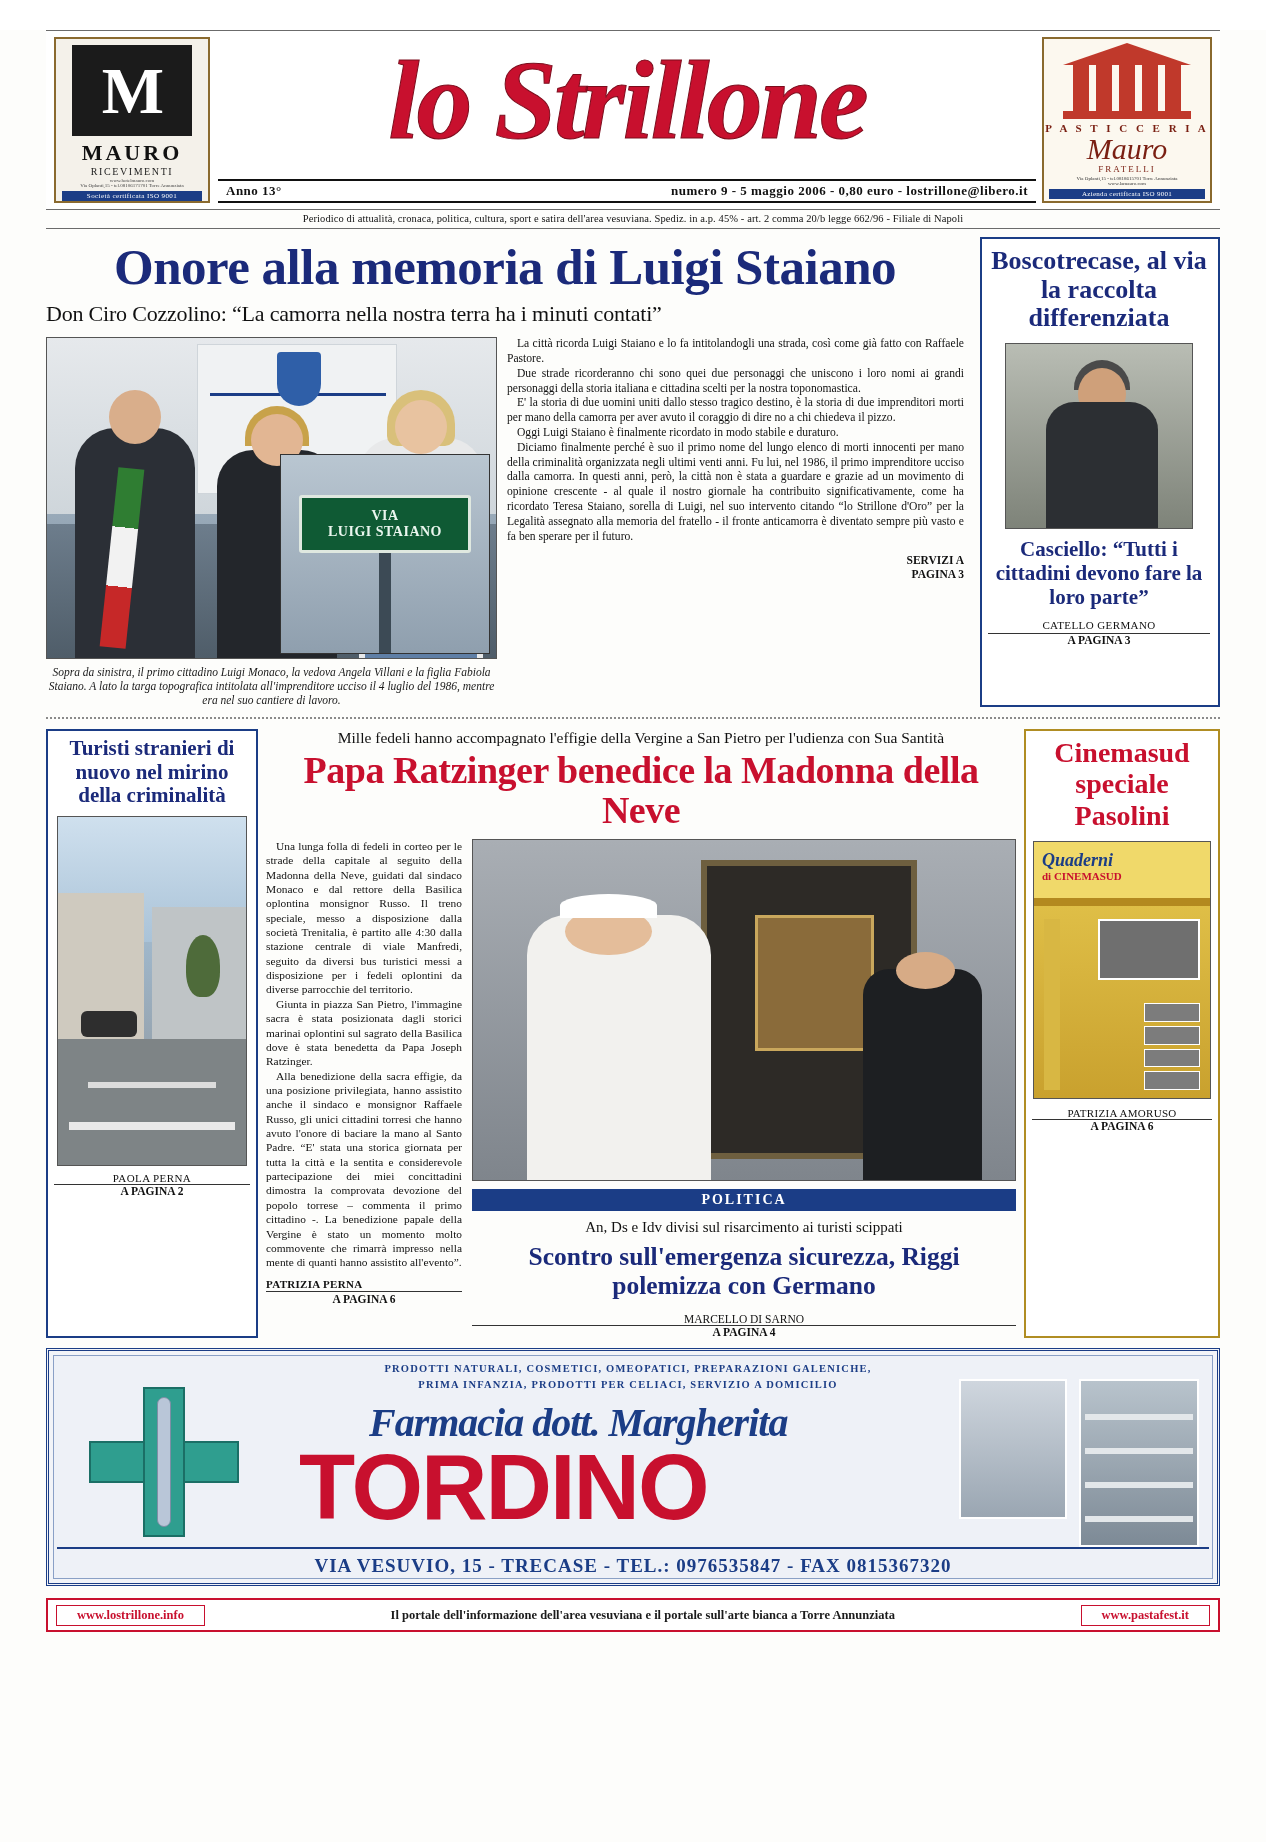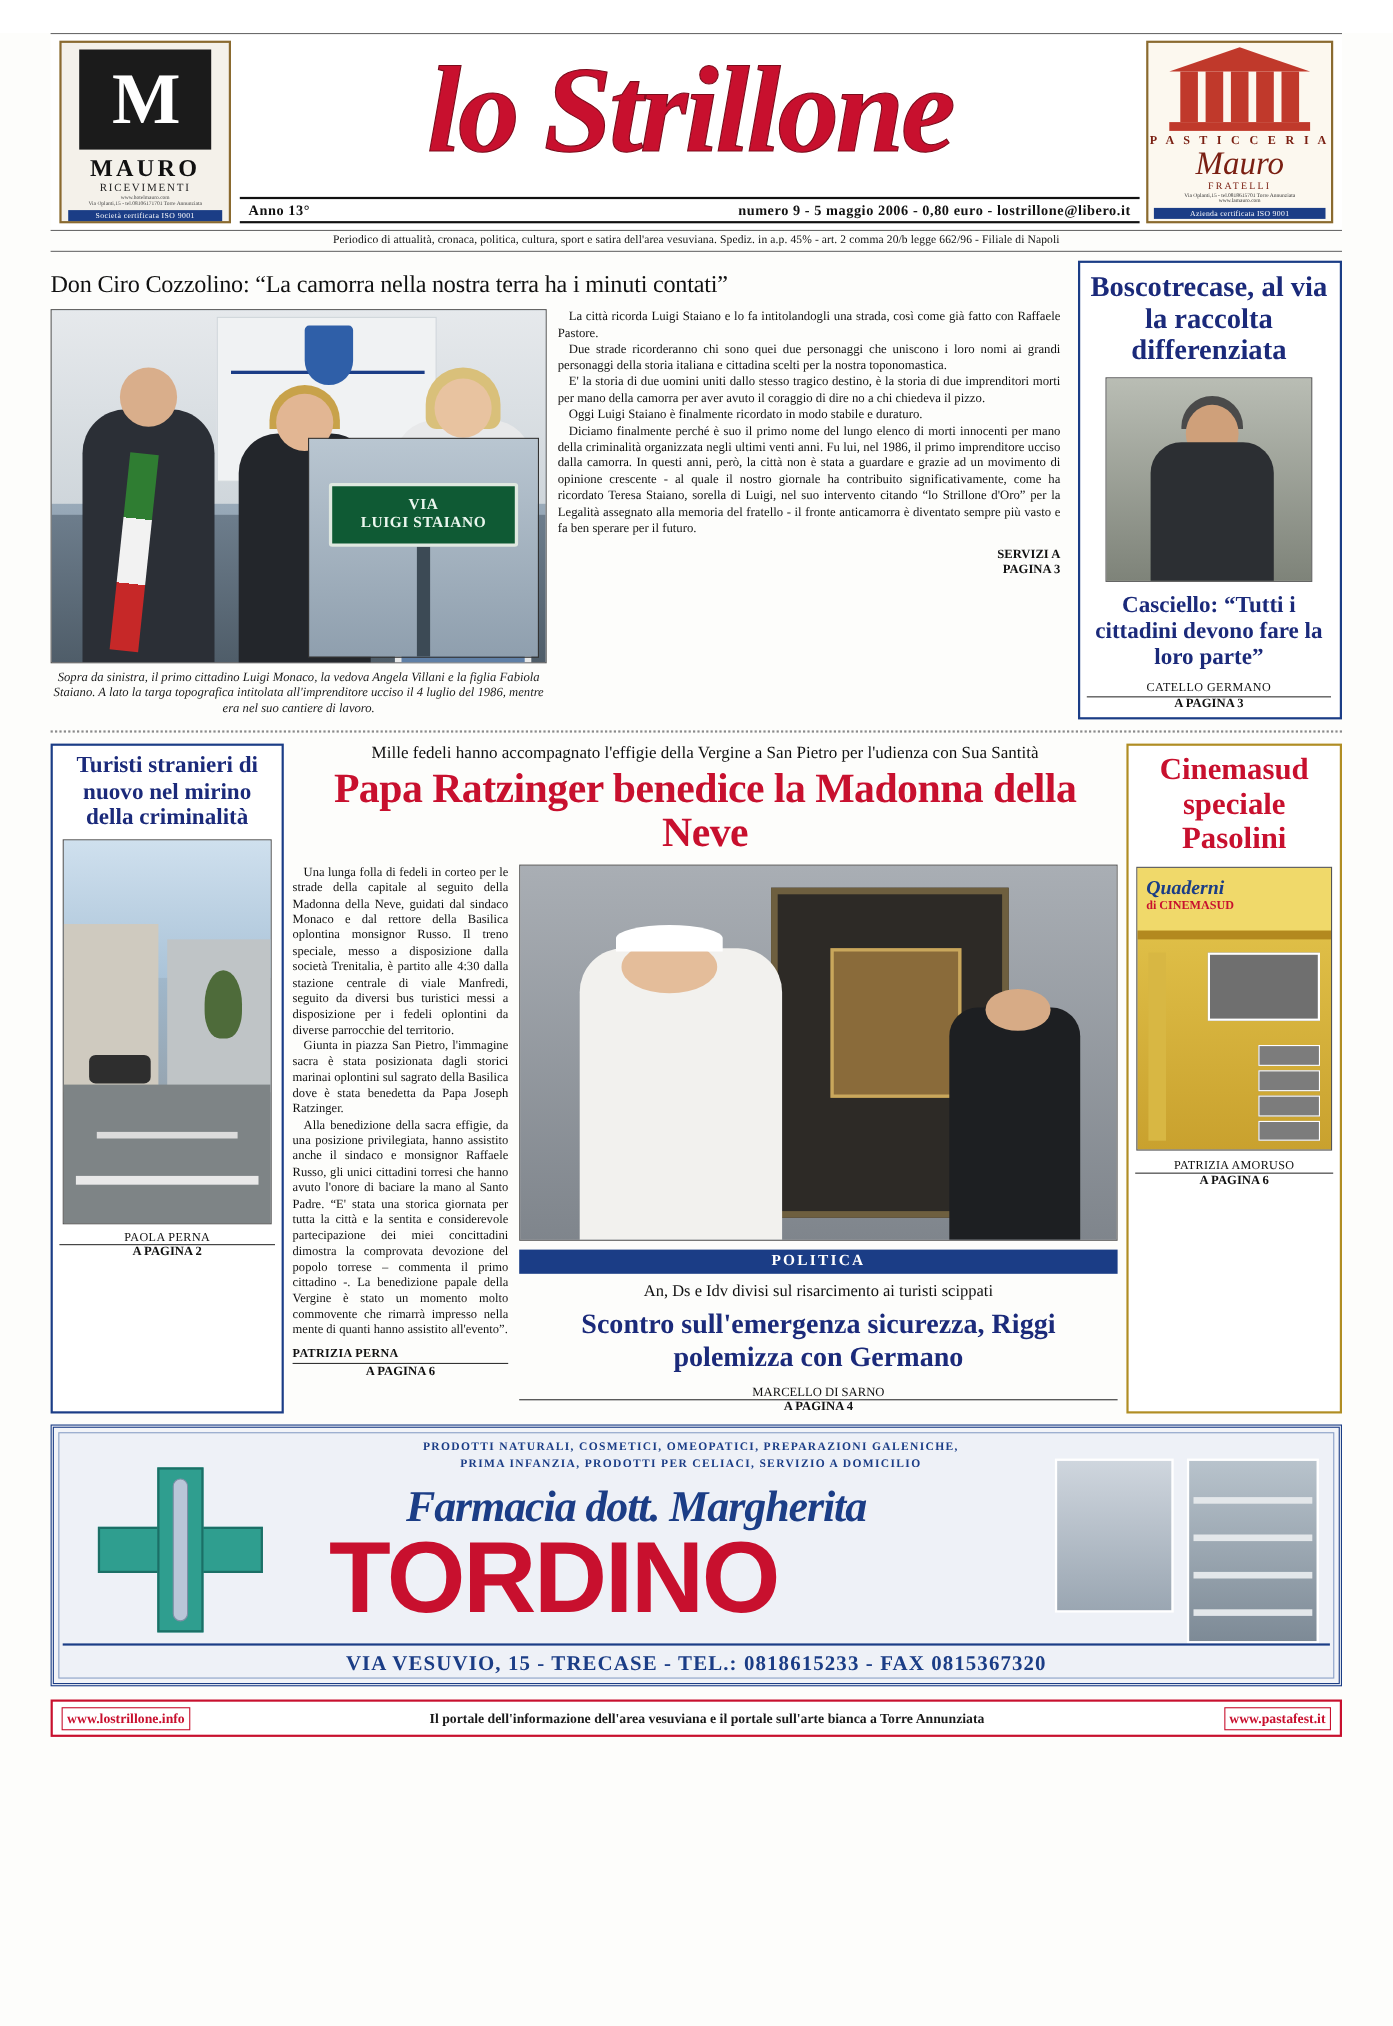"Onore alla memoria di Luigi" div.headline-main { html: none -> <div>Onore alla memoria di Luigi Staiano</div> }
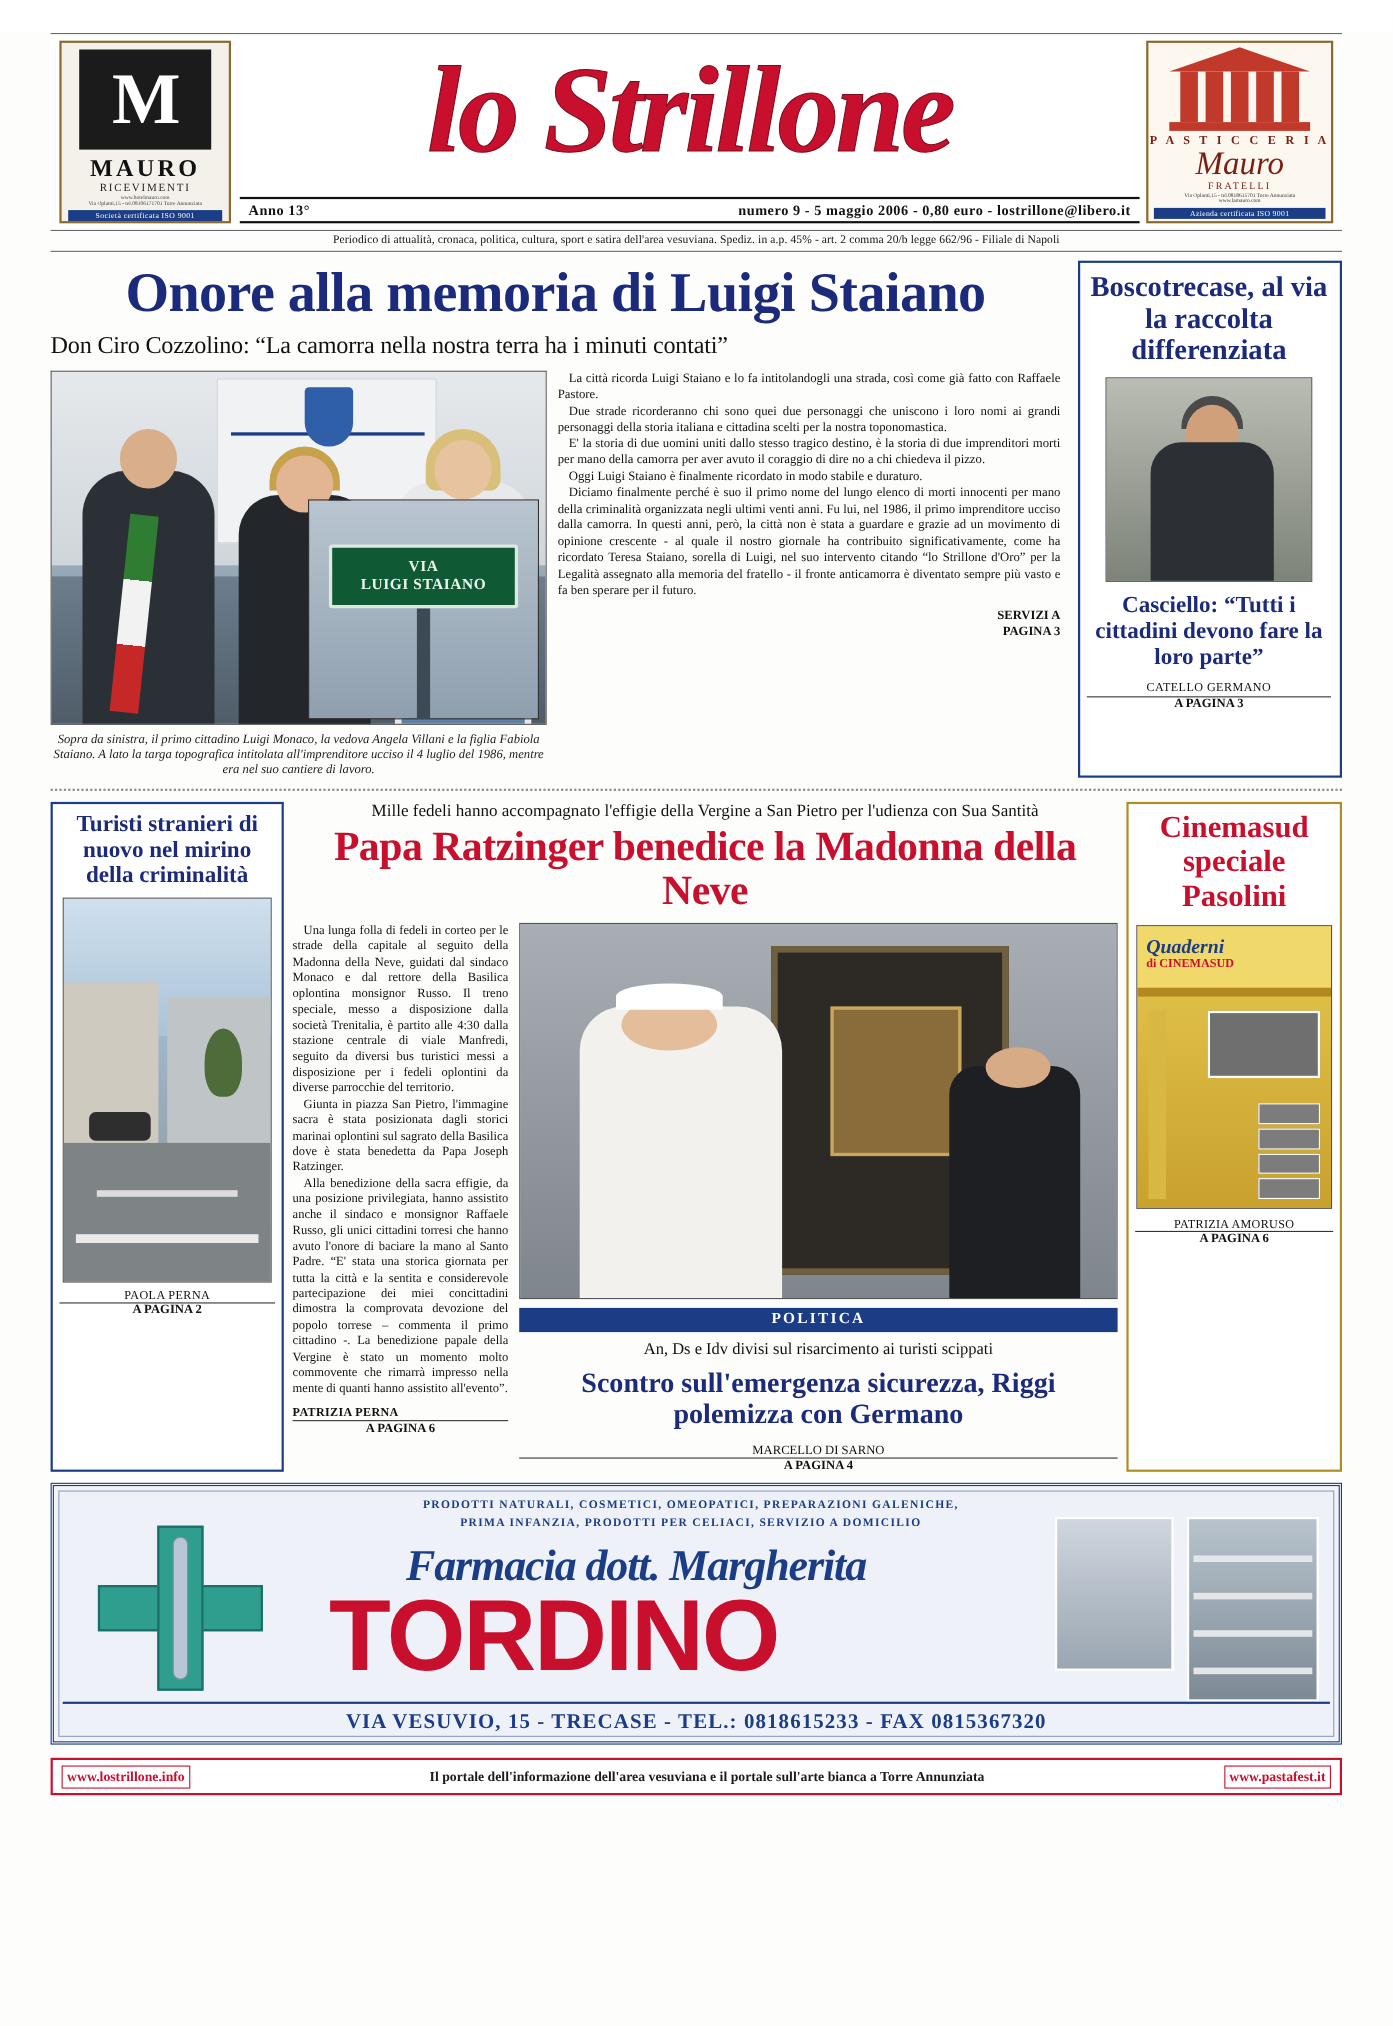"VIA VESUVIO, 15 - TRECASE" div.ad-addr { text: 0818615233 -> 0976535847 }
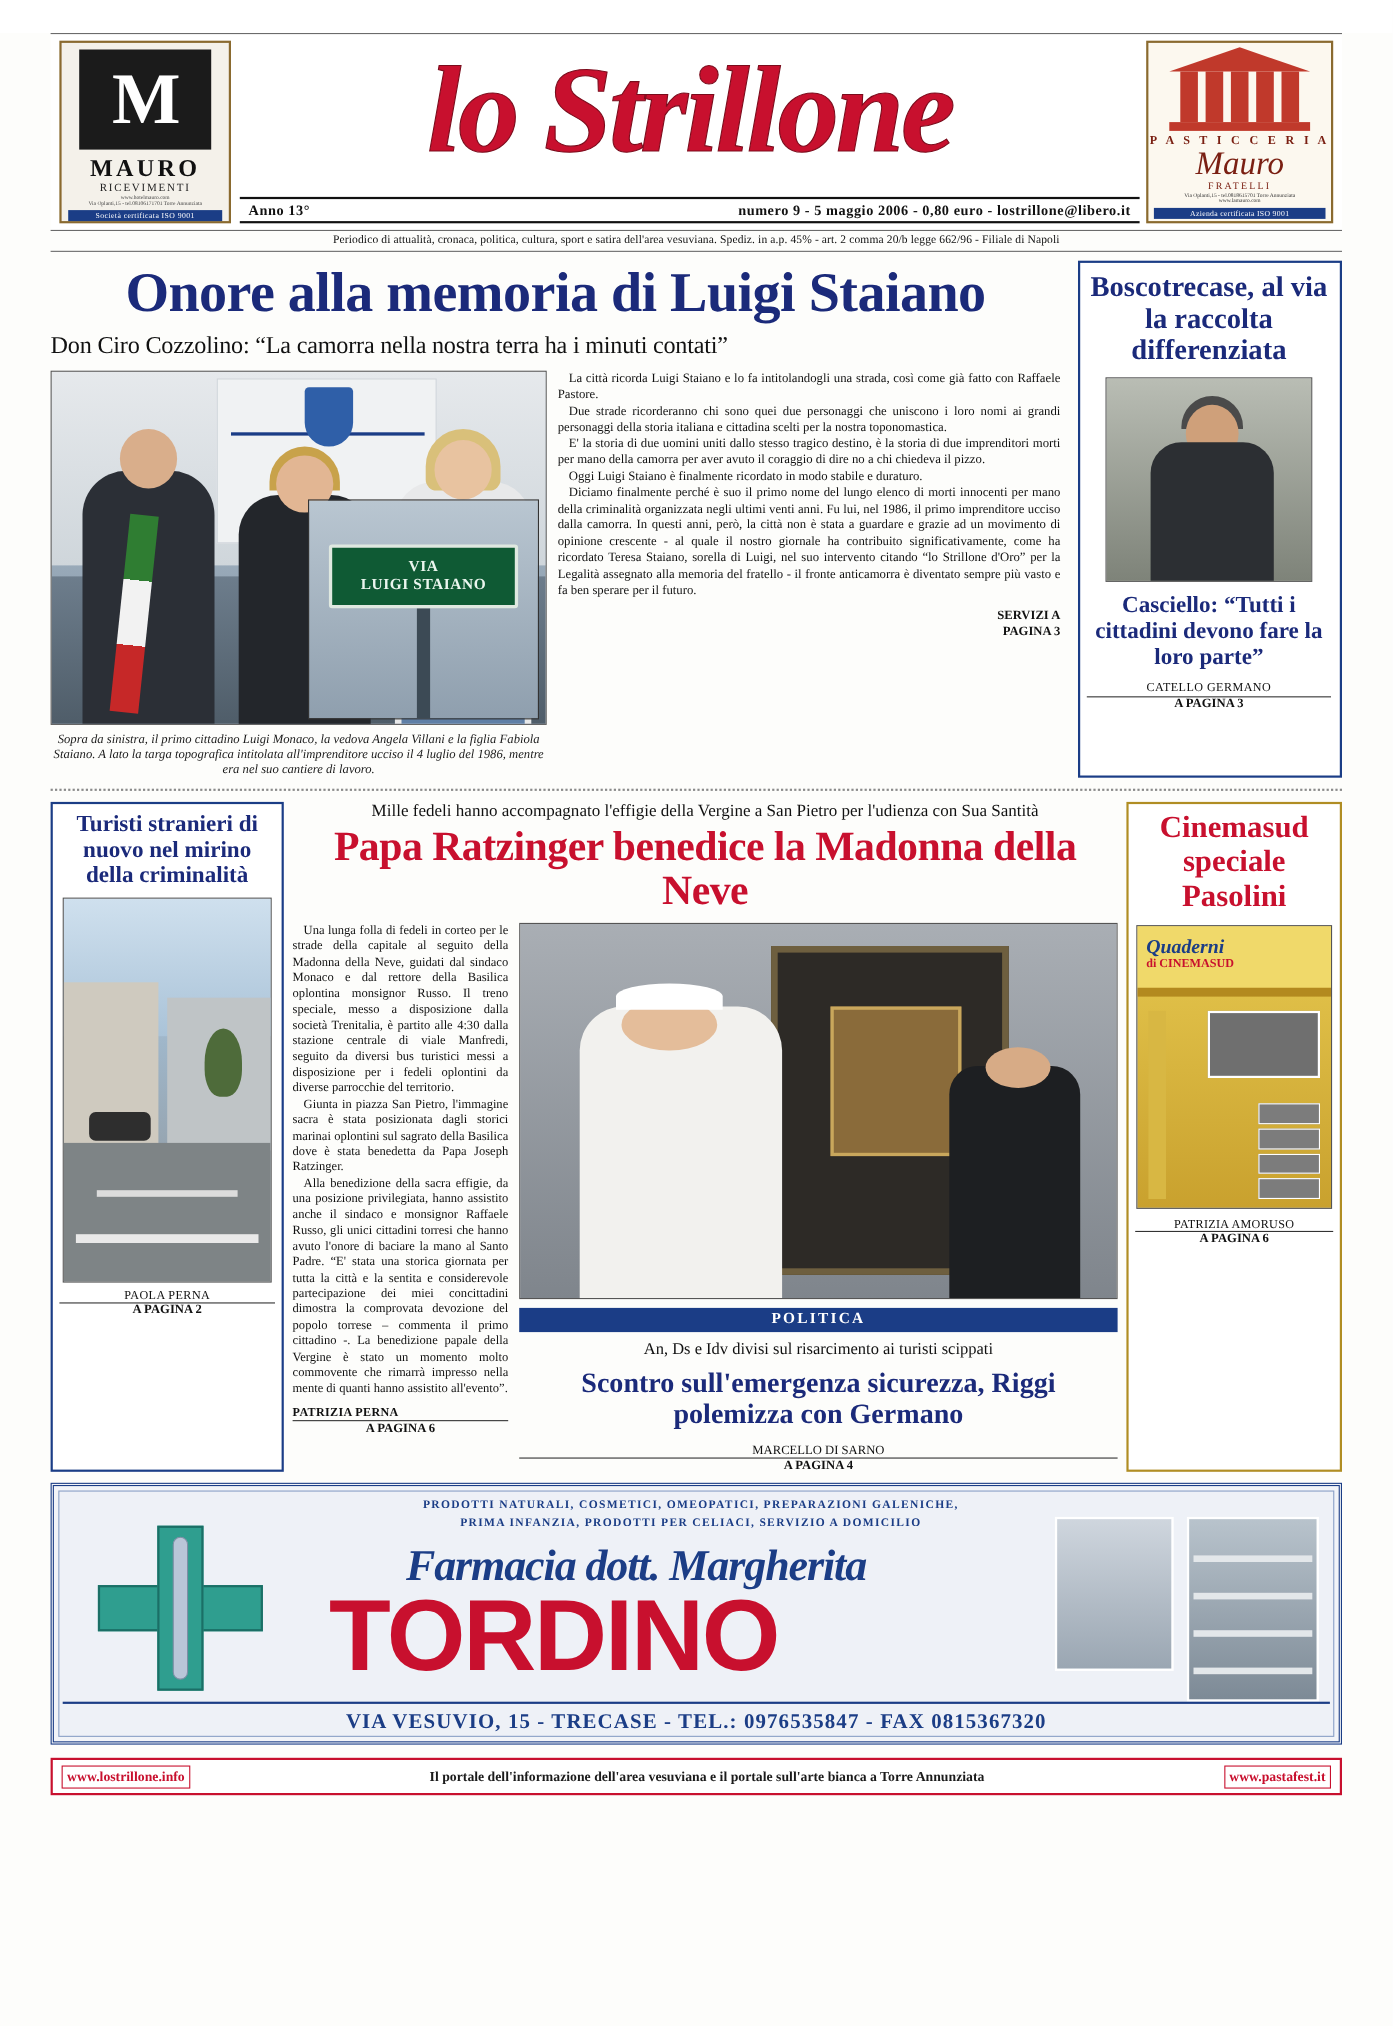"www.lostrillone.info" .footer .chip { padding: 2px 4px -> 2px 20px }
